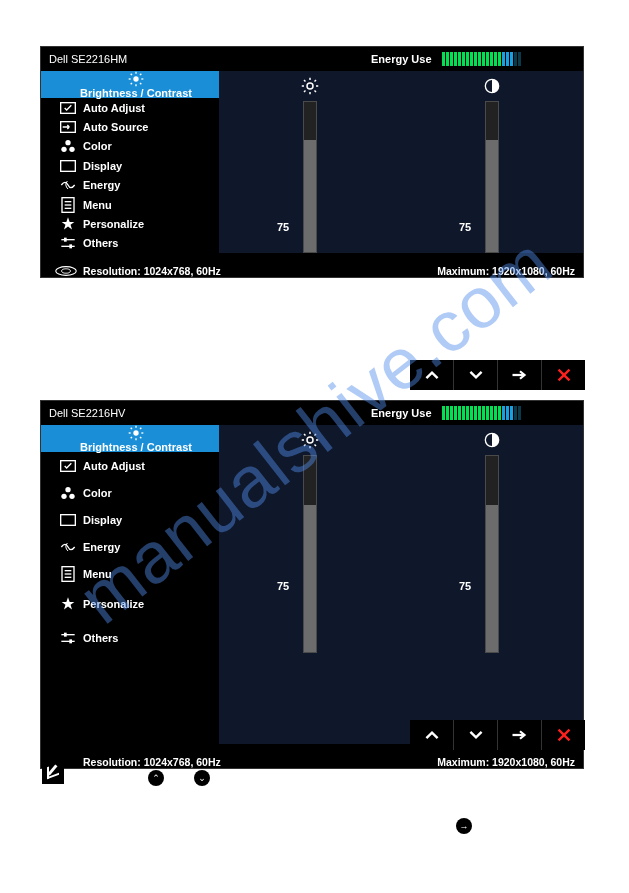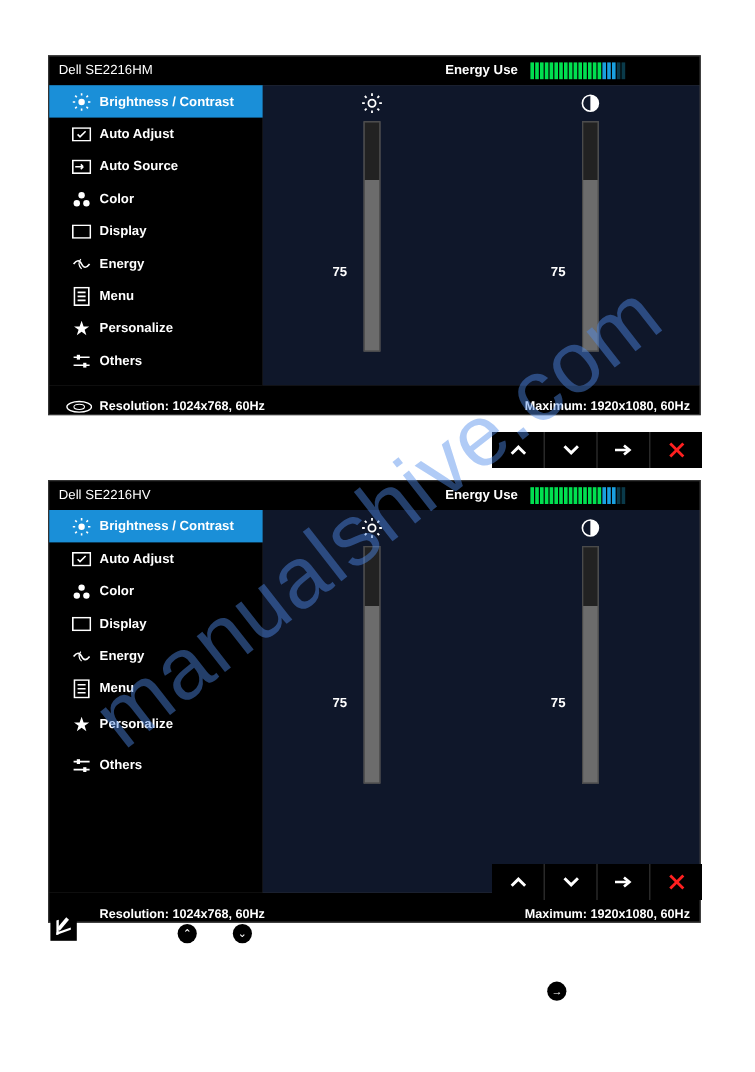"Dell SE2216HM" .osd1 { height: 300px -> 232px }
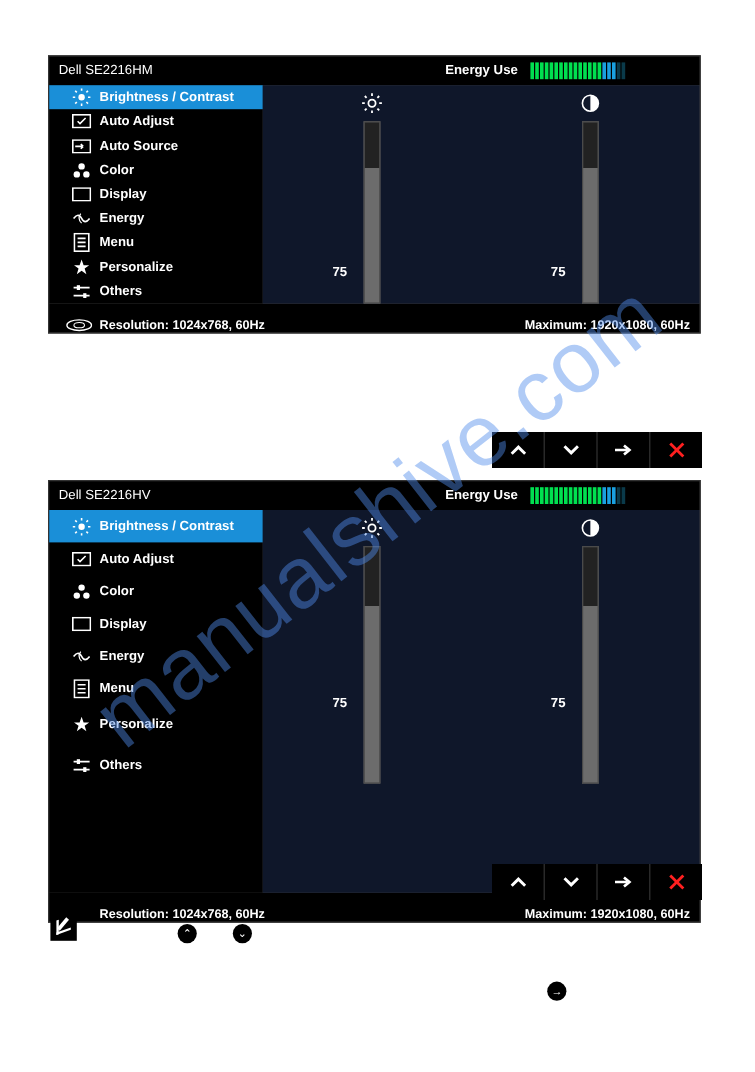"Brightness / Contrast" .side-item.active { flex-direction: none -> column }
